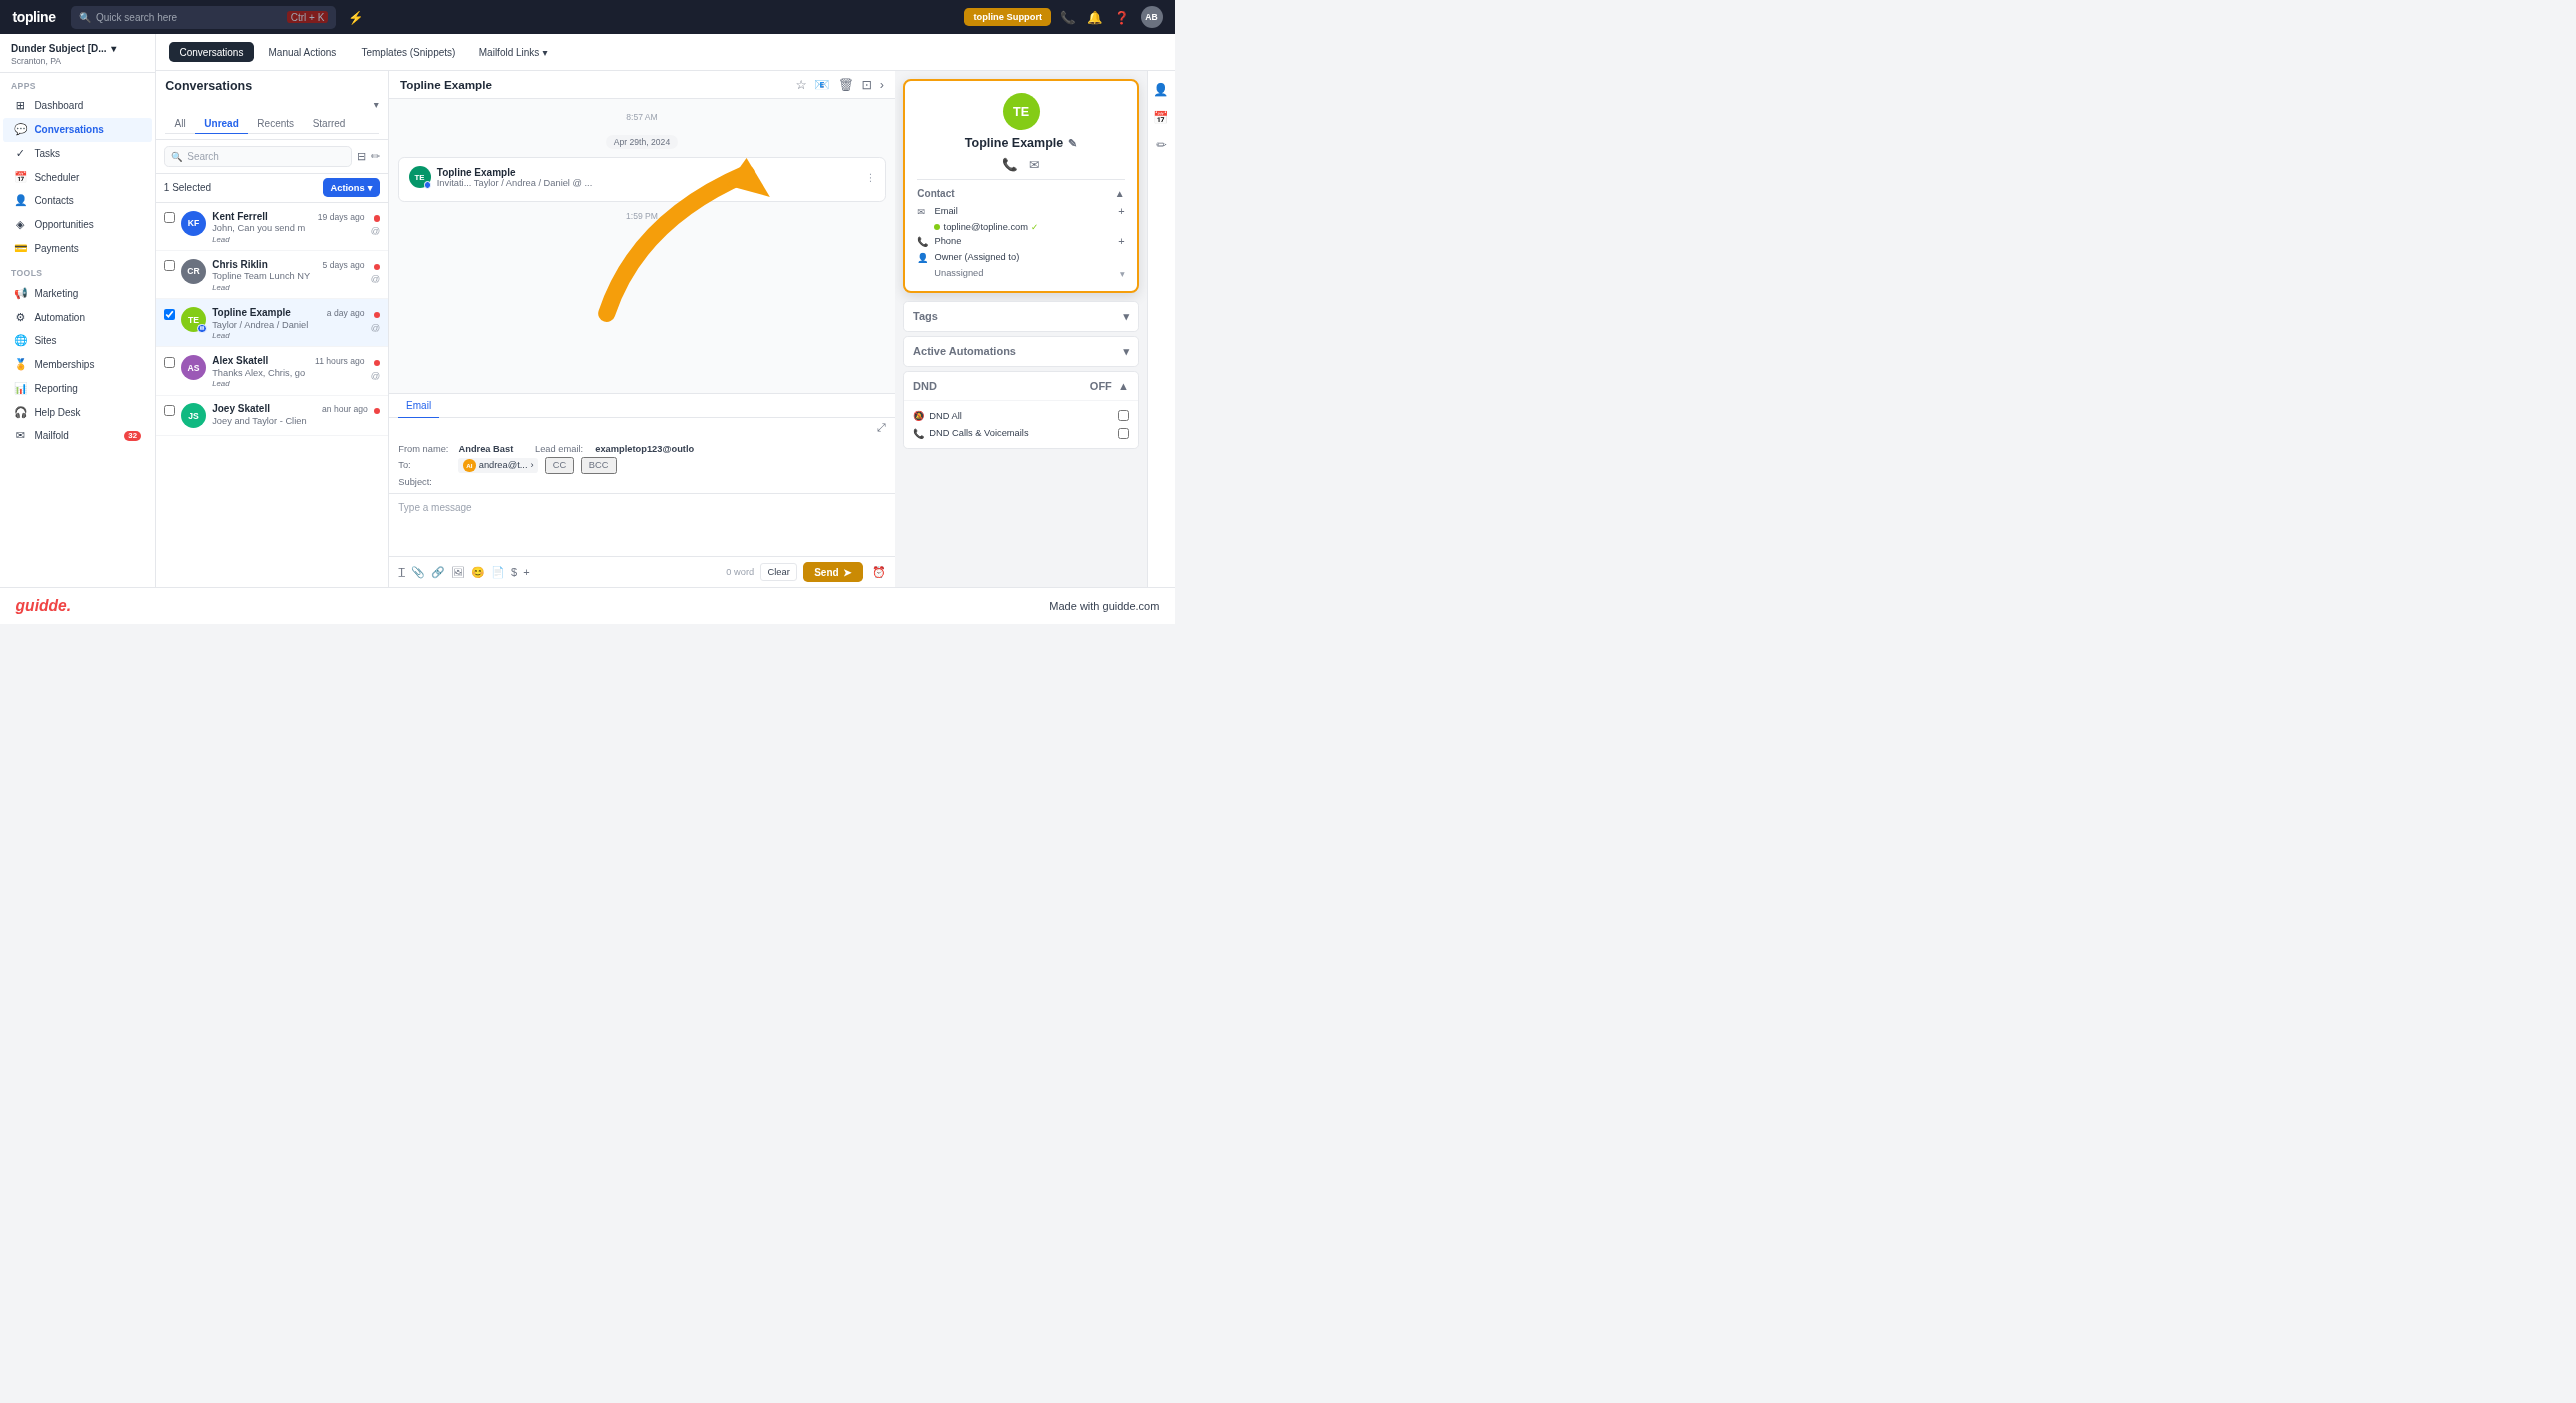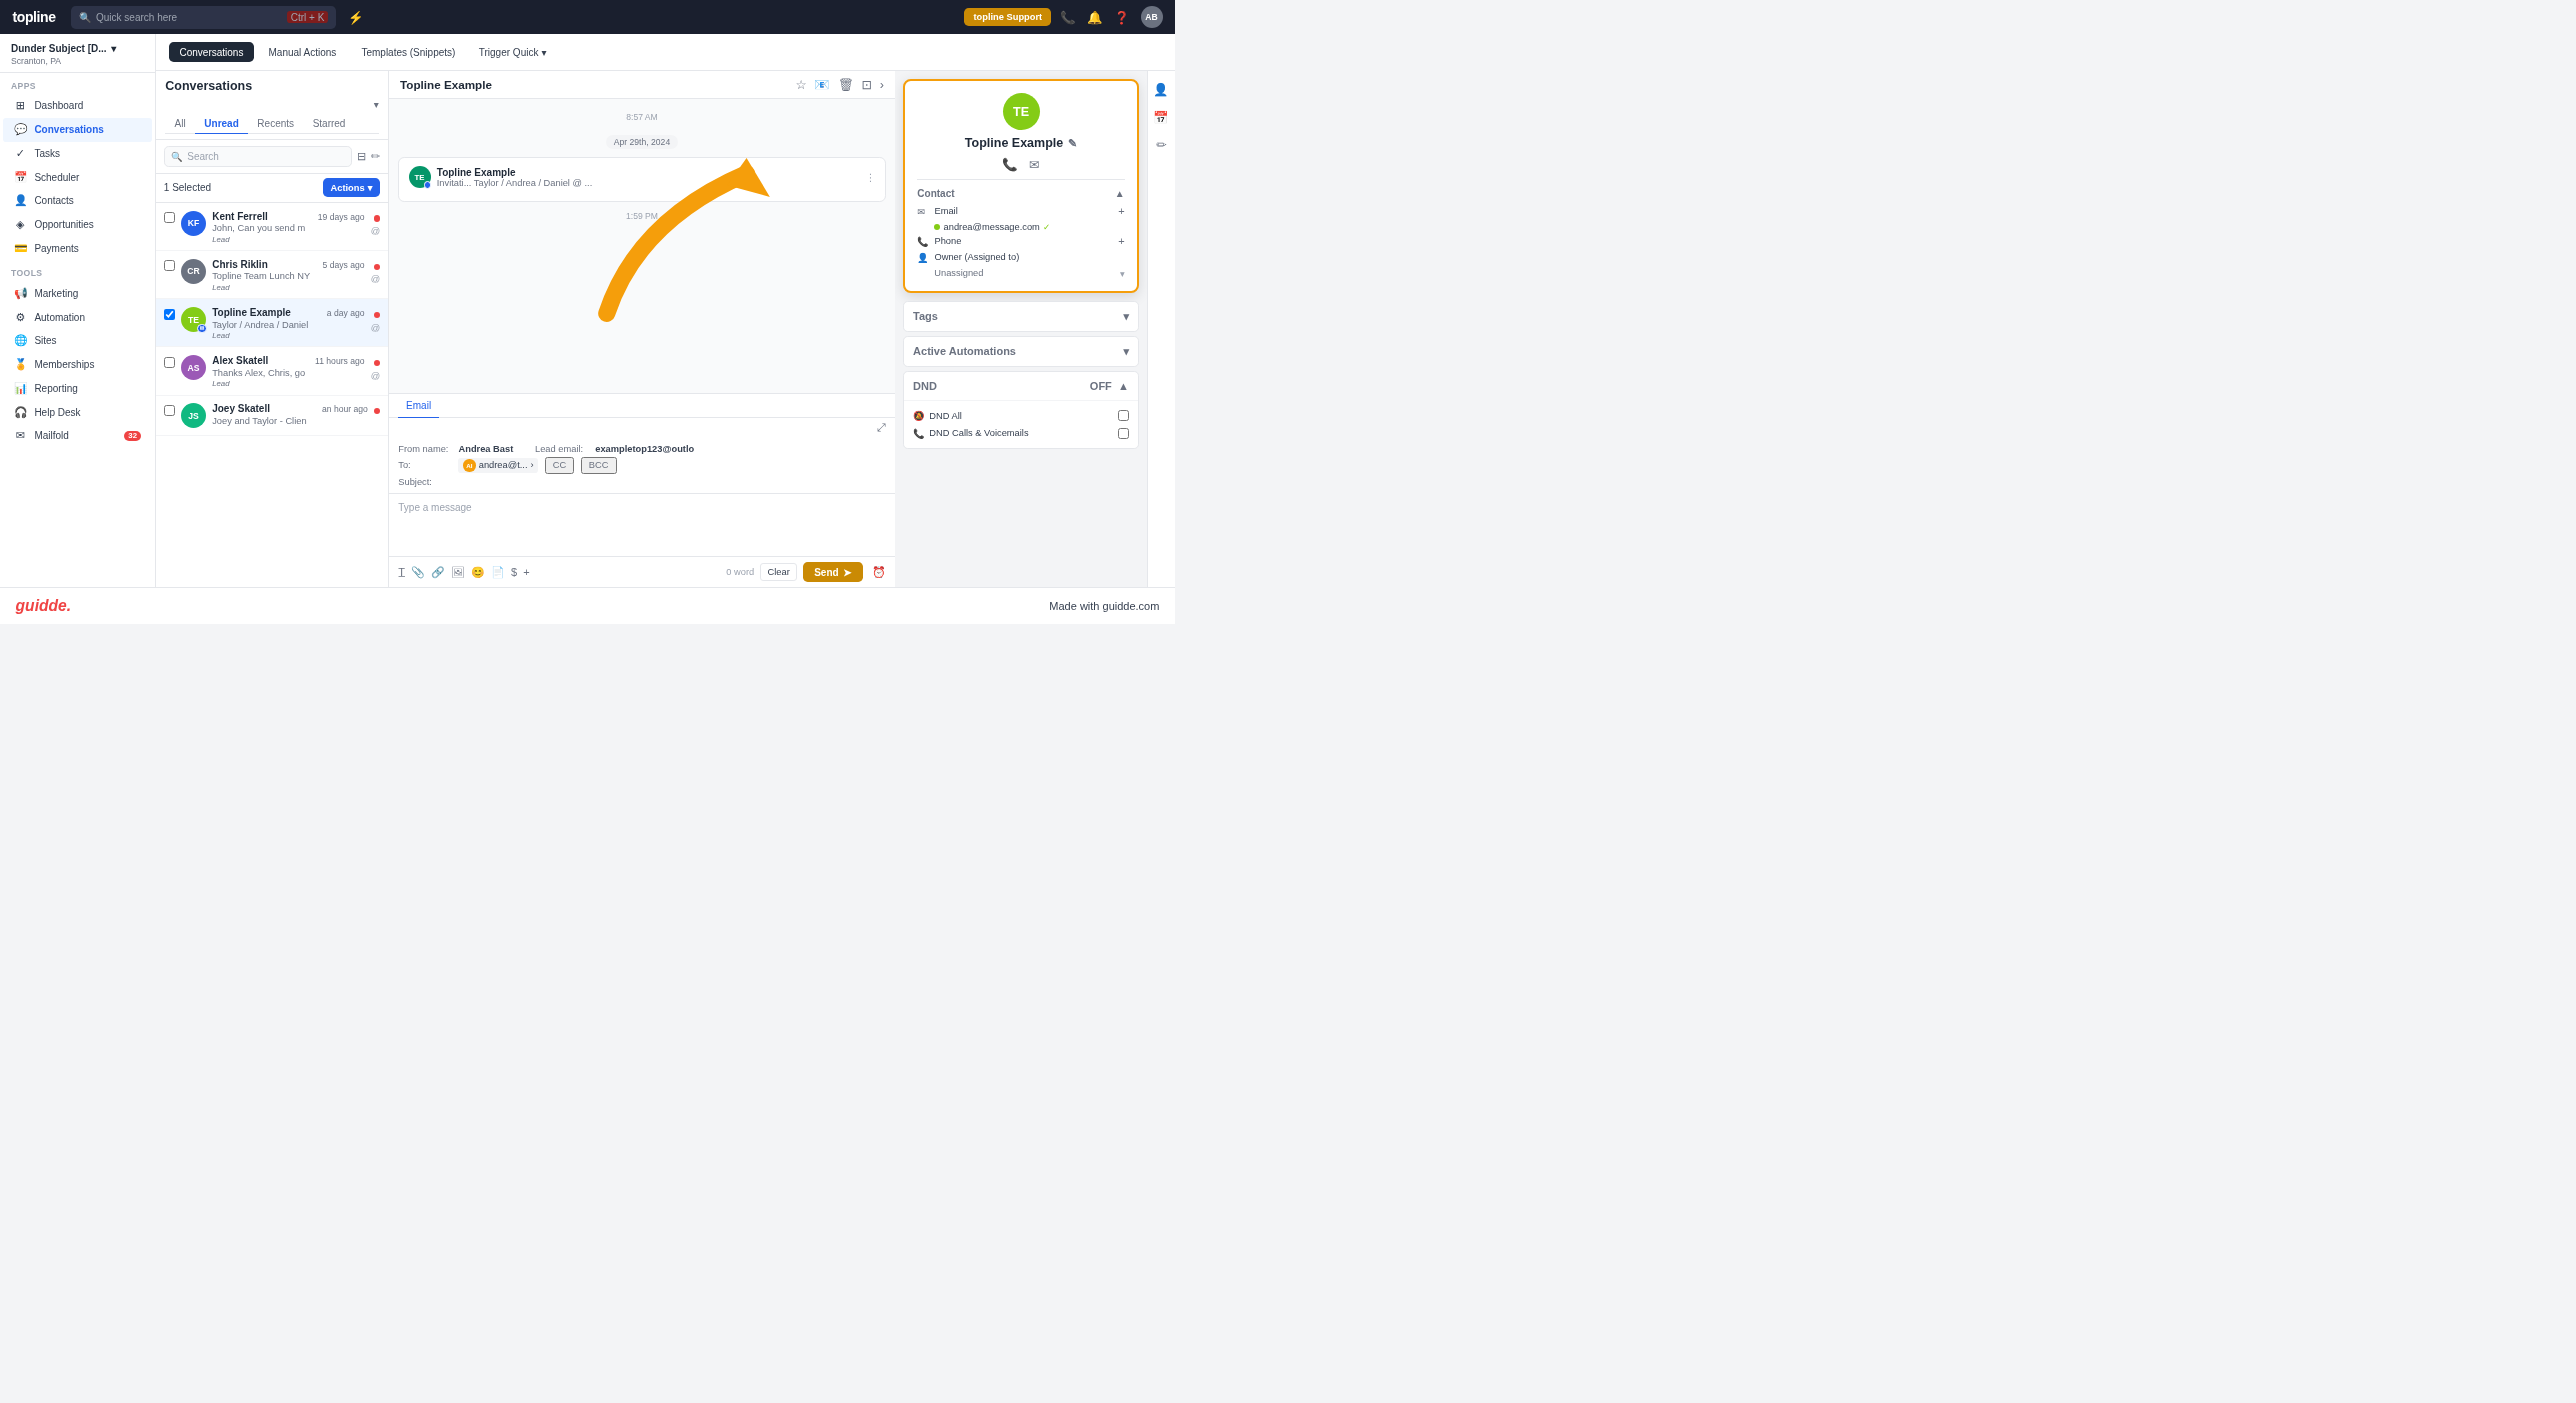"Trigger Quick" span { text: Trigger Quick -> Mailfold Links }
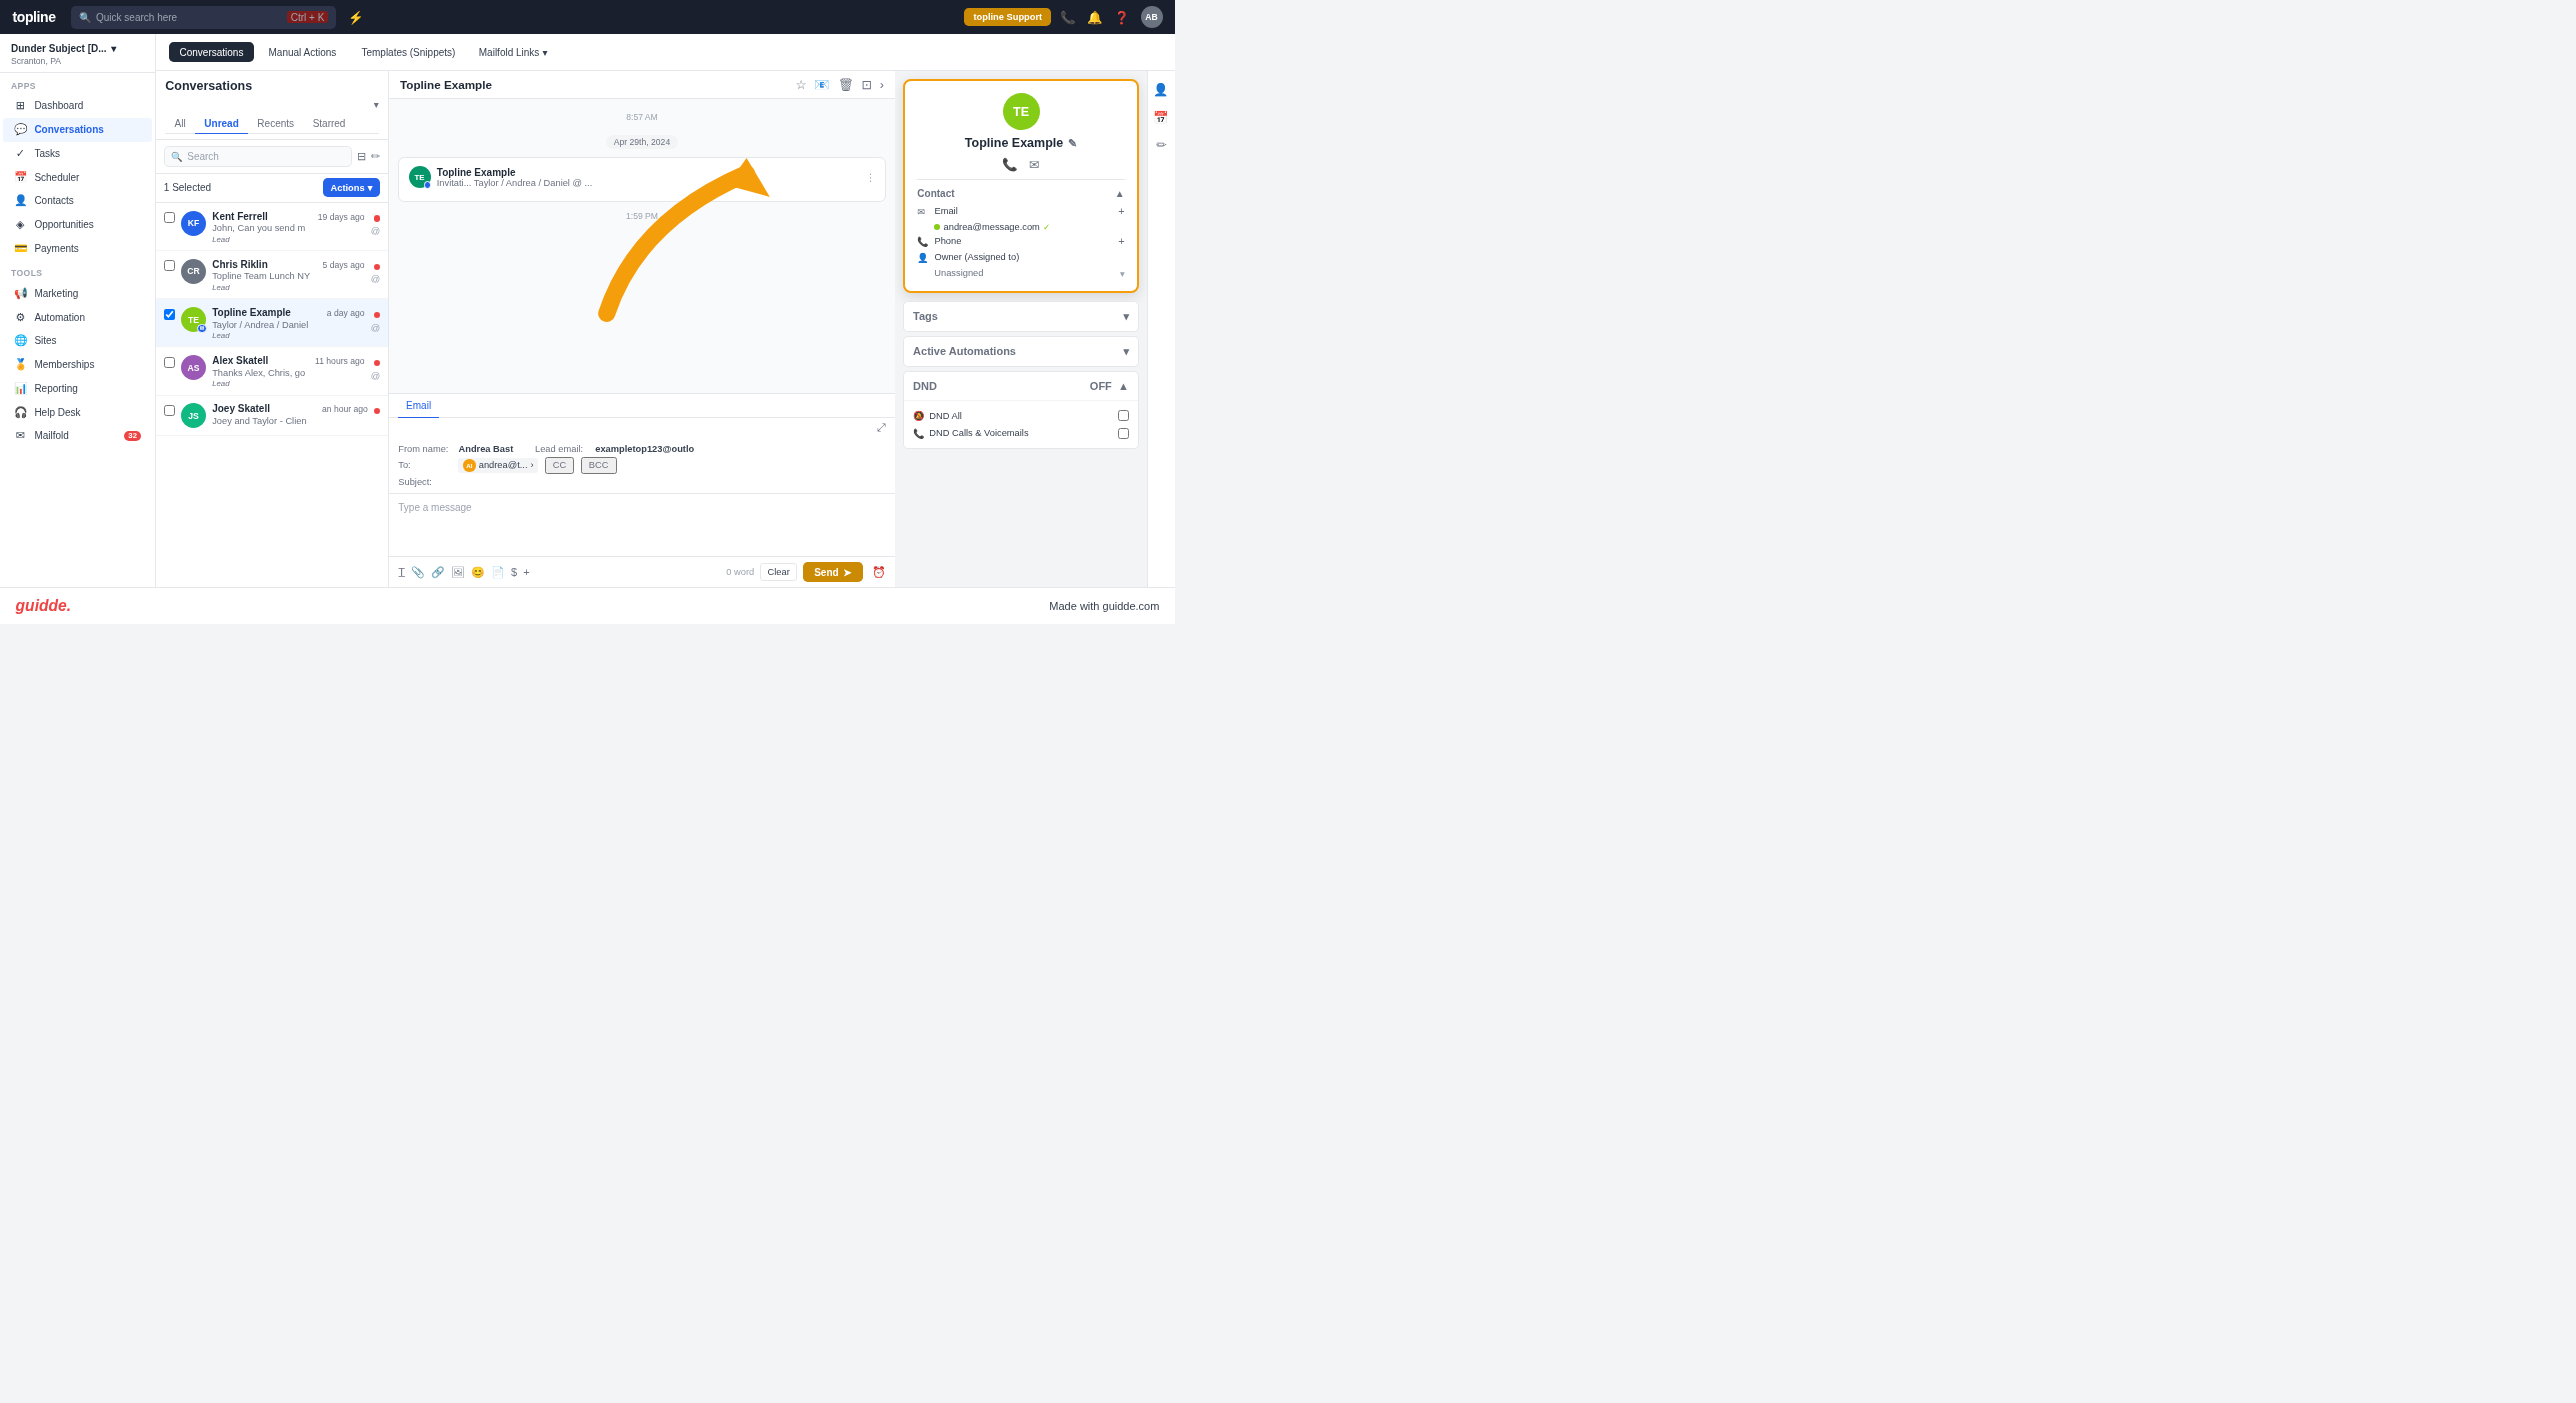"andrea@message.com" span { text: andrea@message.com -> topline@topline.com }
